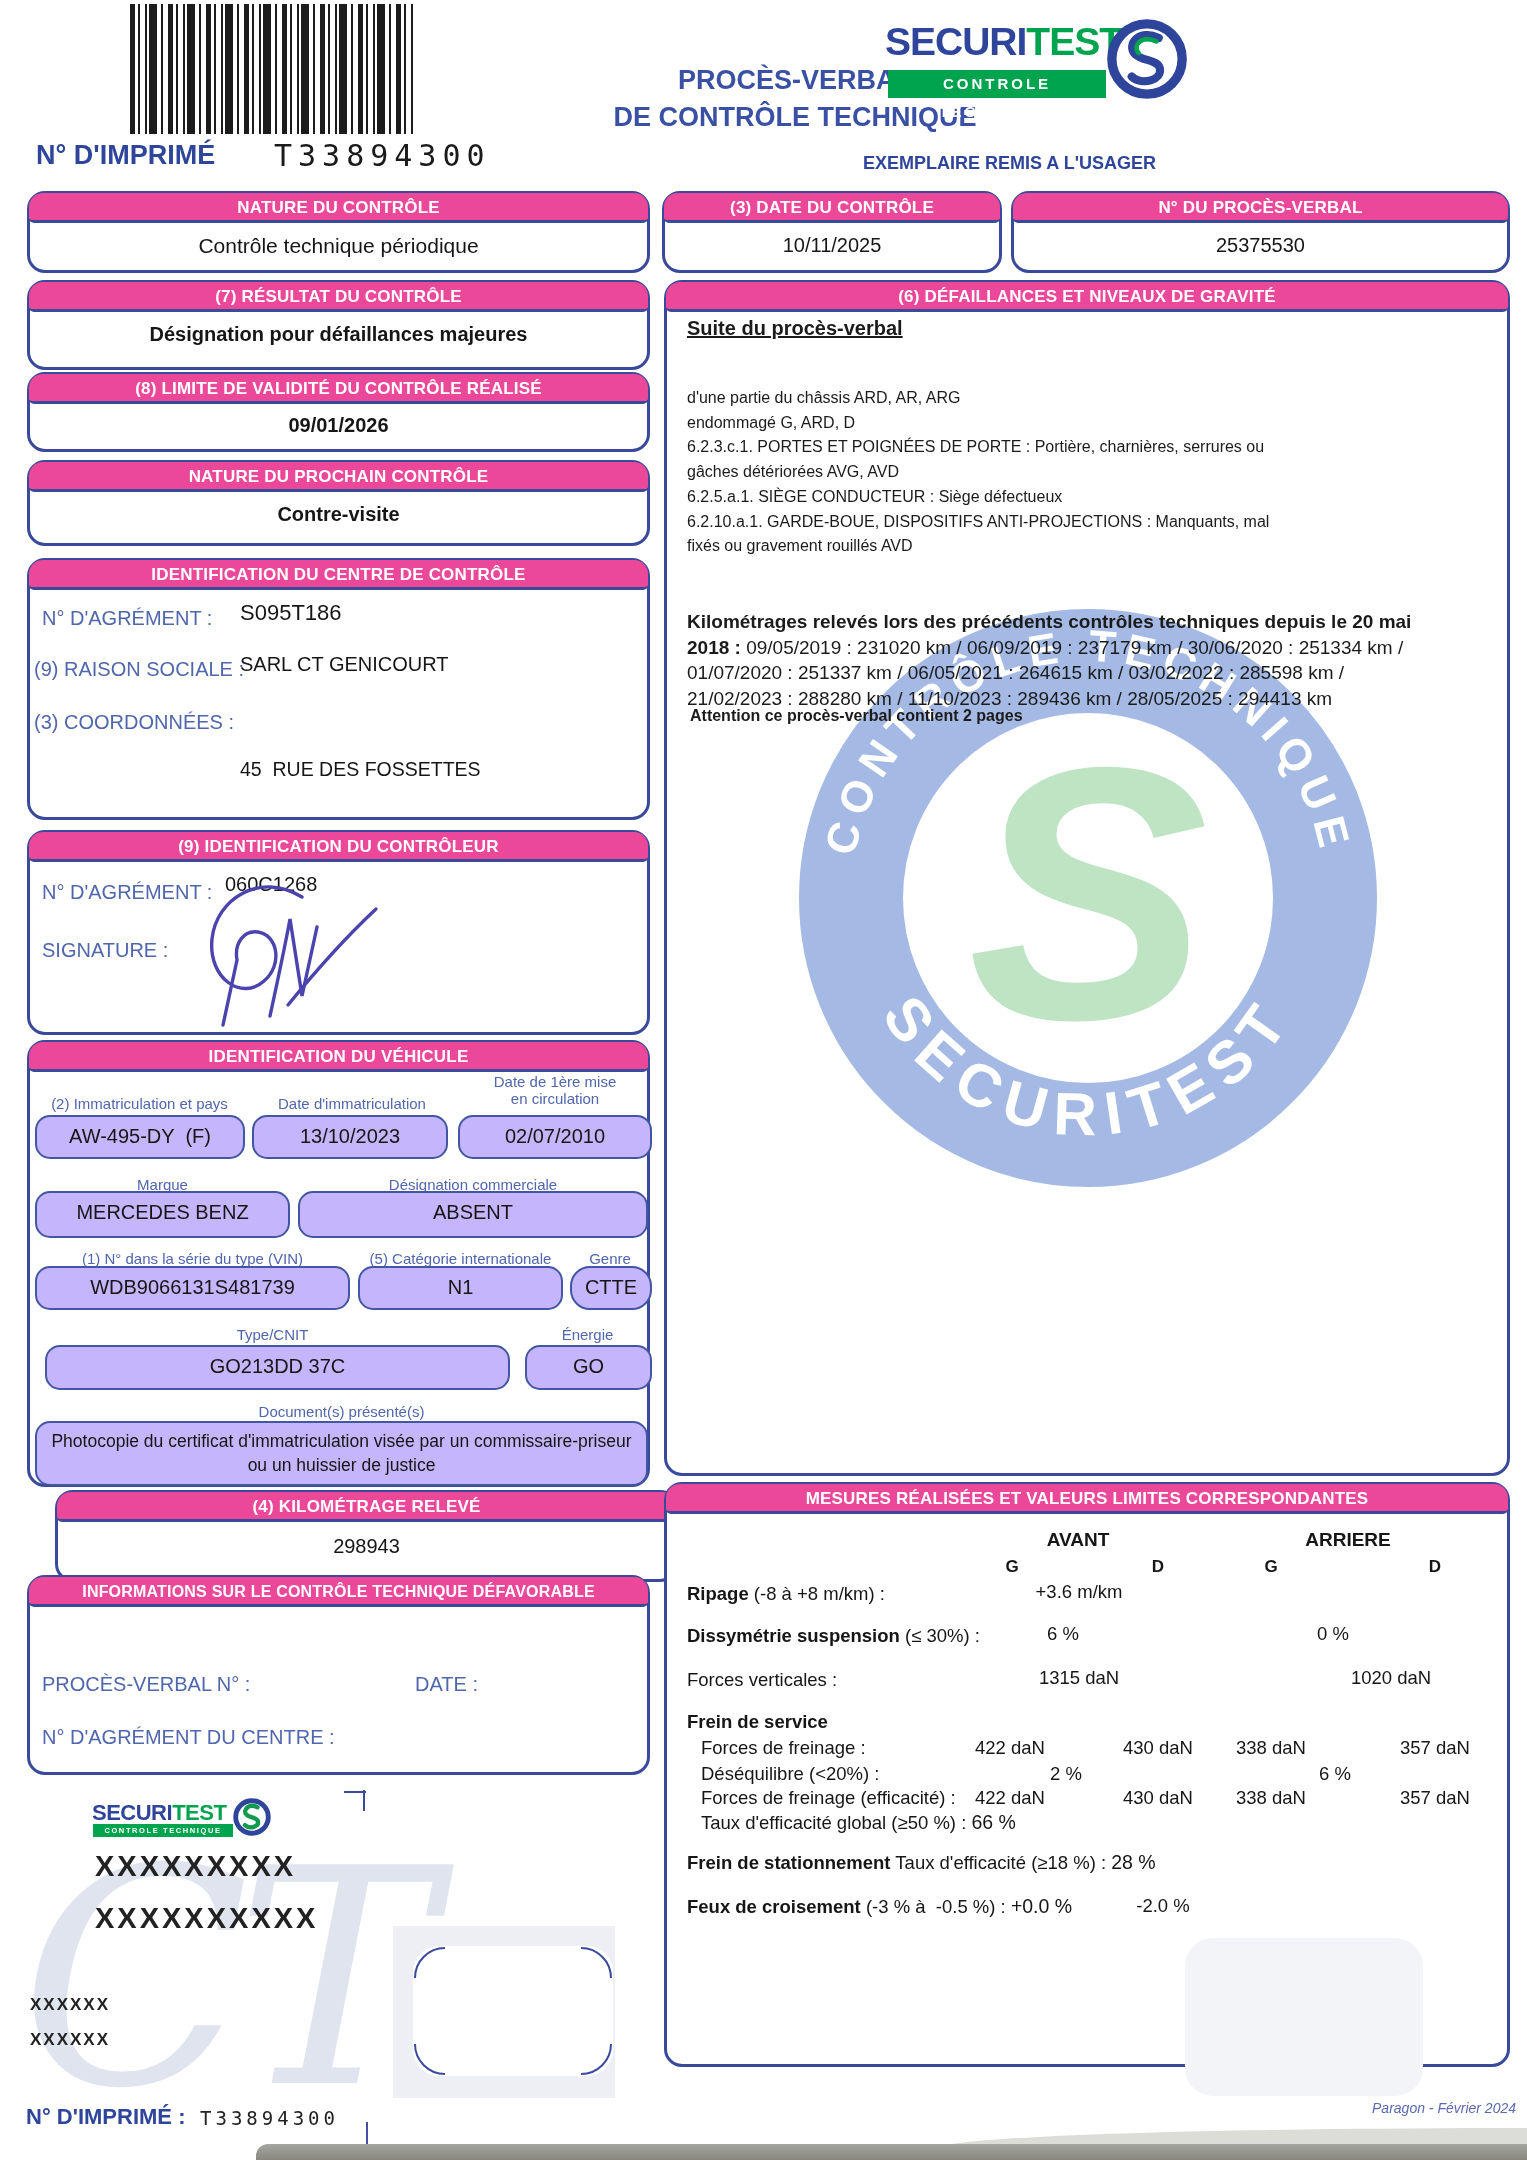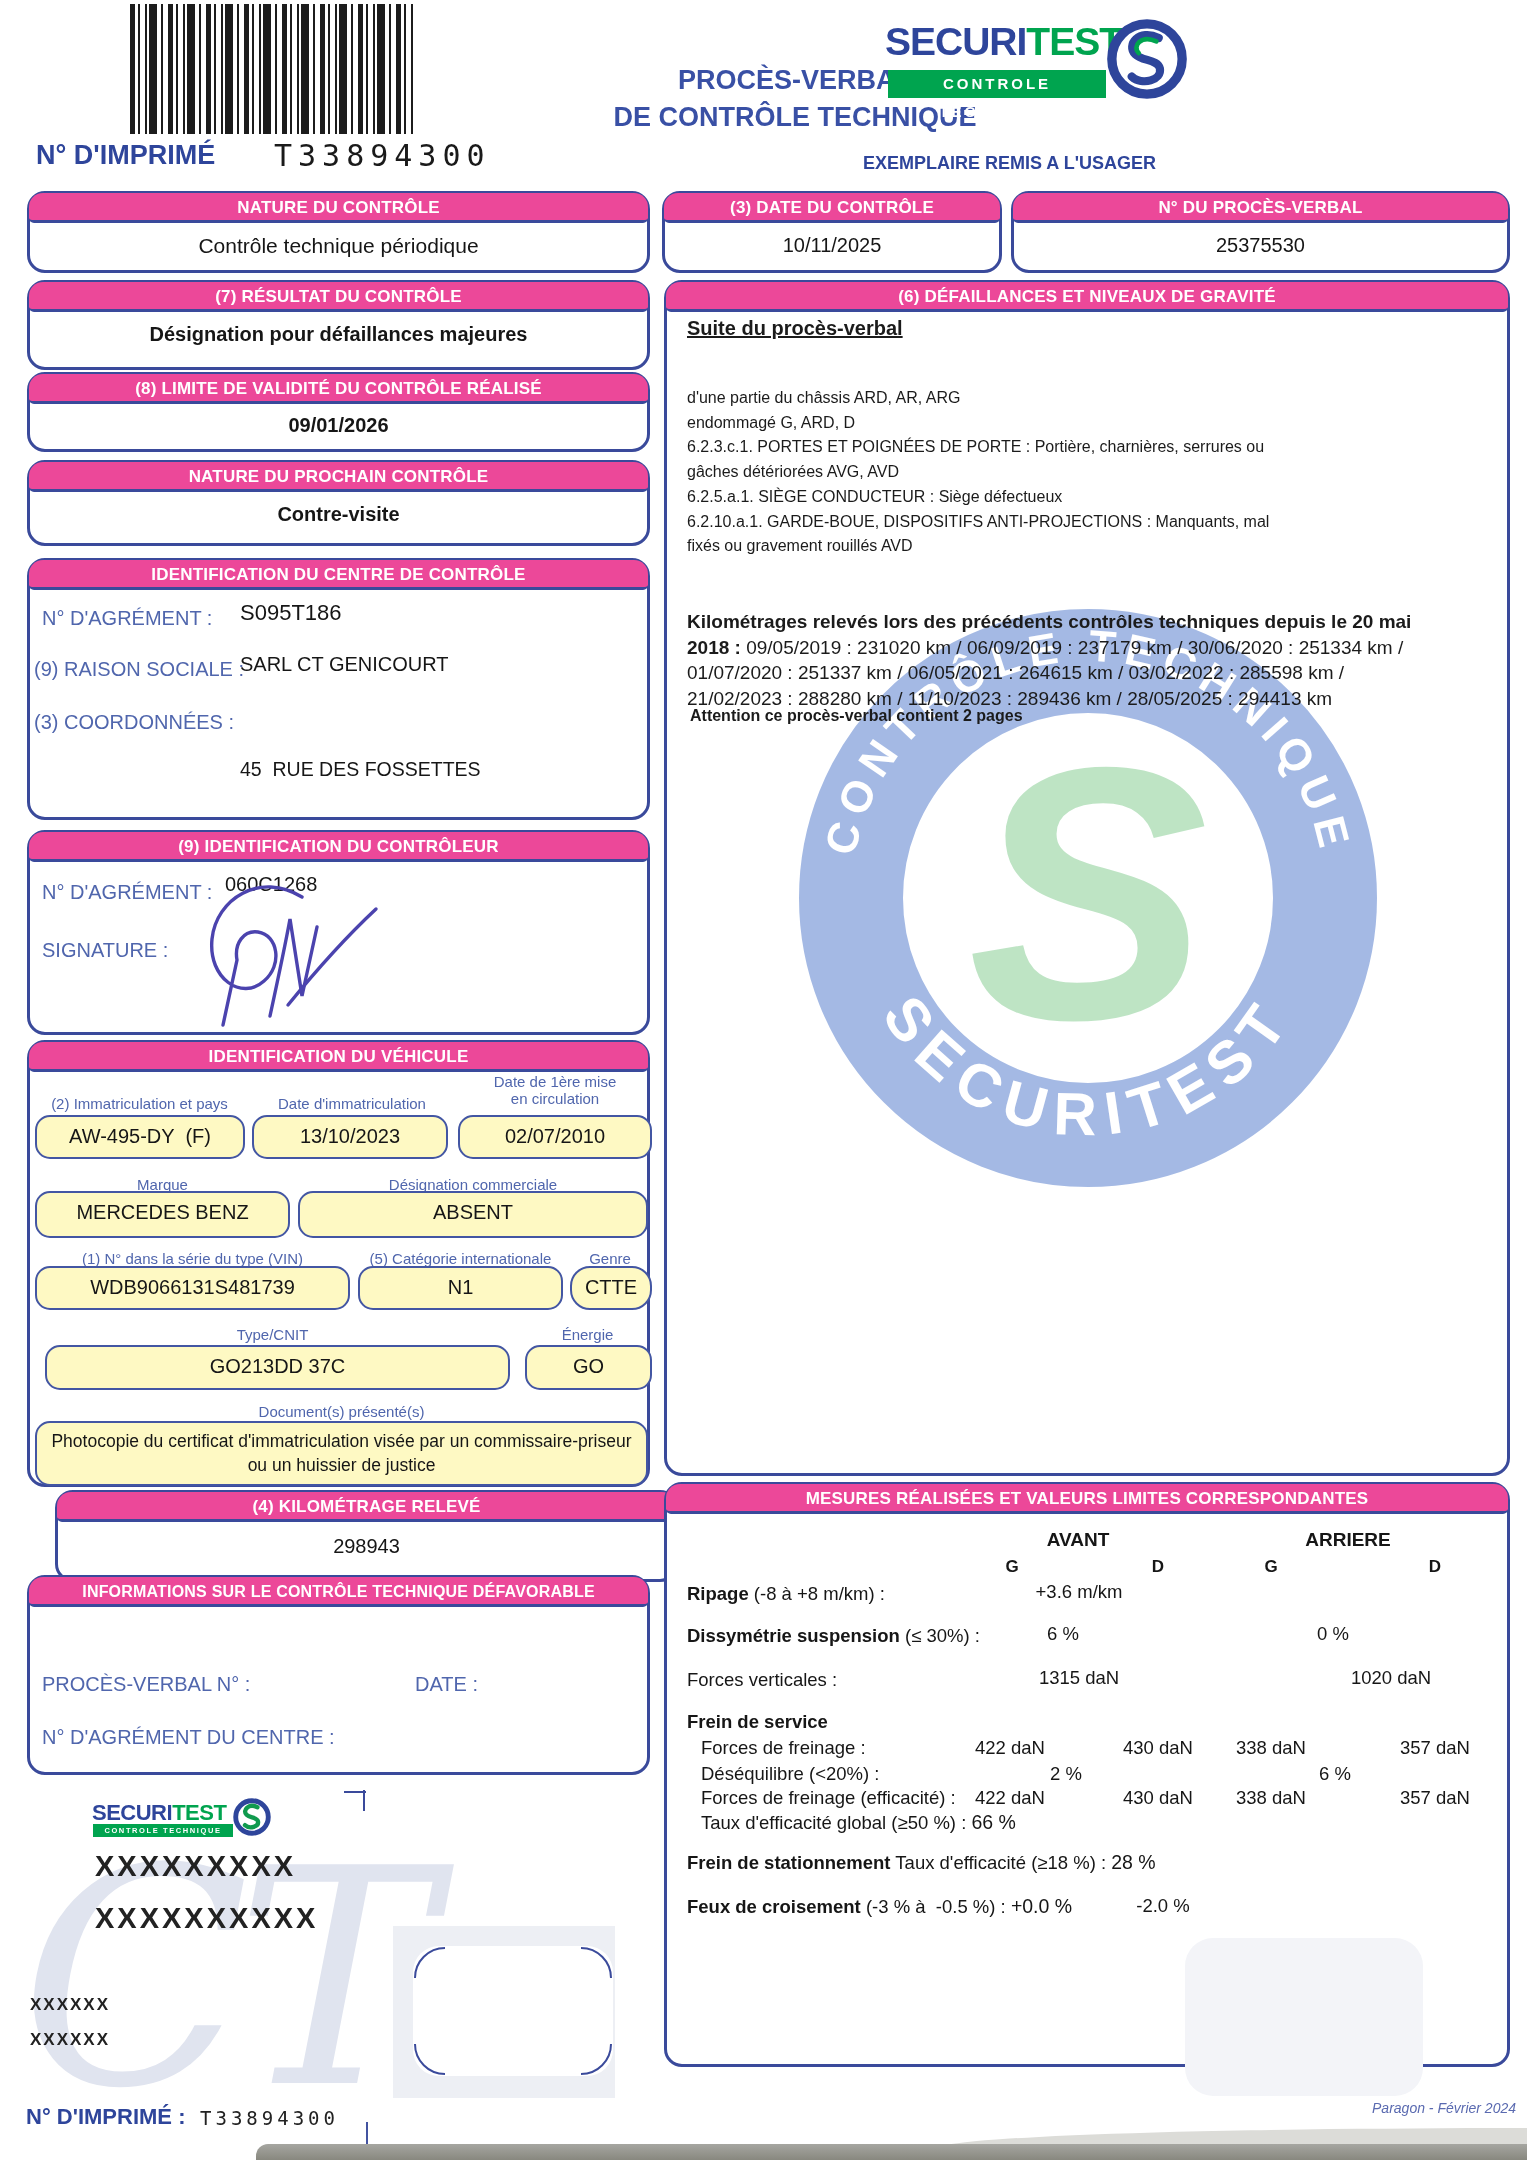"AW-495-DY (F)" .fld { background: #fef9c3 -> #c4b5fd }
